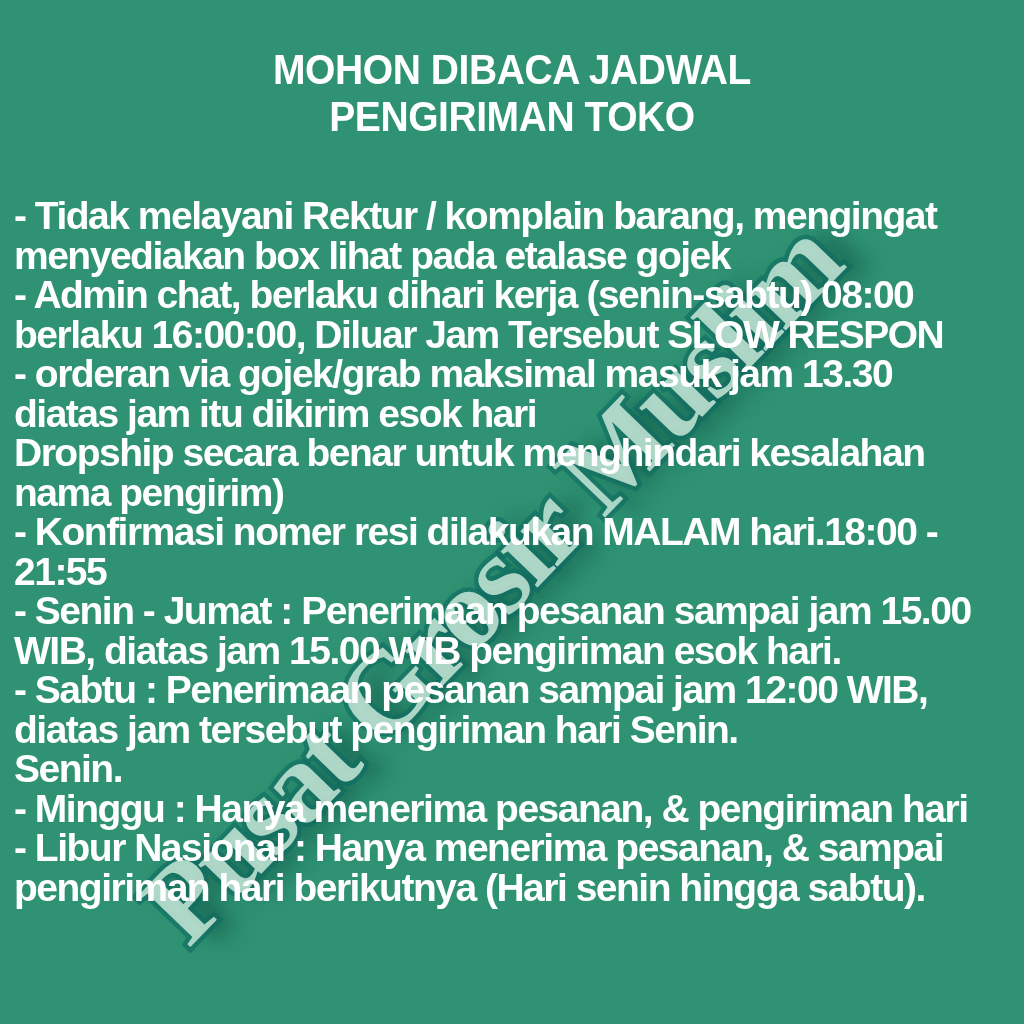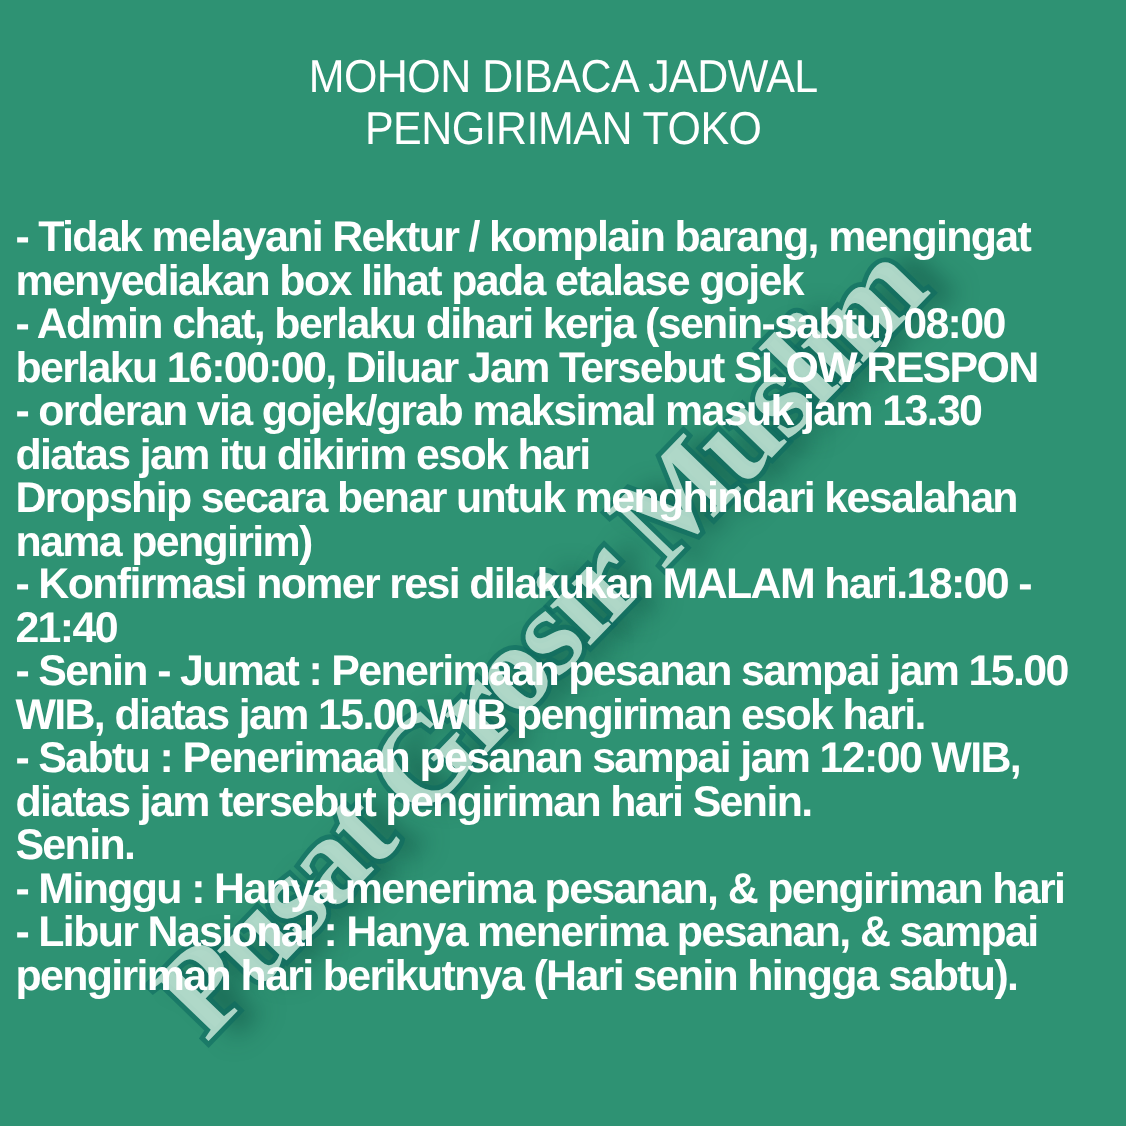"MOHON DIBACA JADWAL" .title { font-weight: normal -> bold }
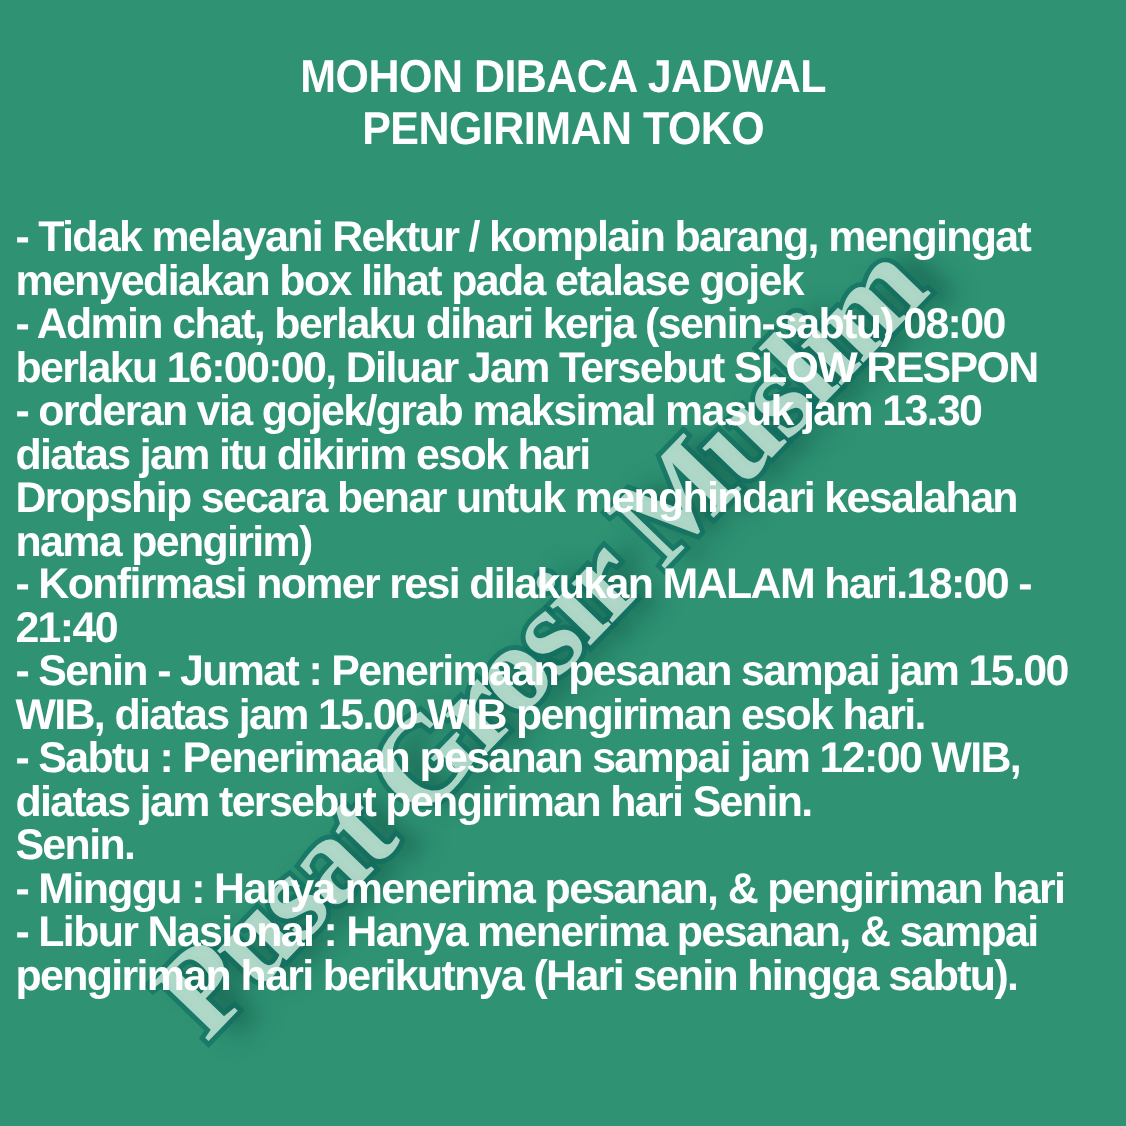"21:40" div.line { text: 21:40 -> 21:55 }
